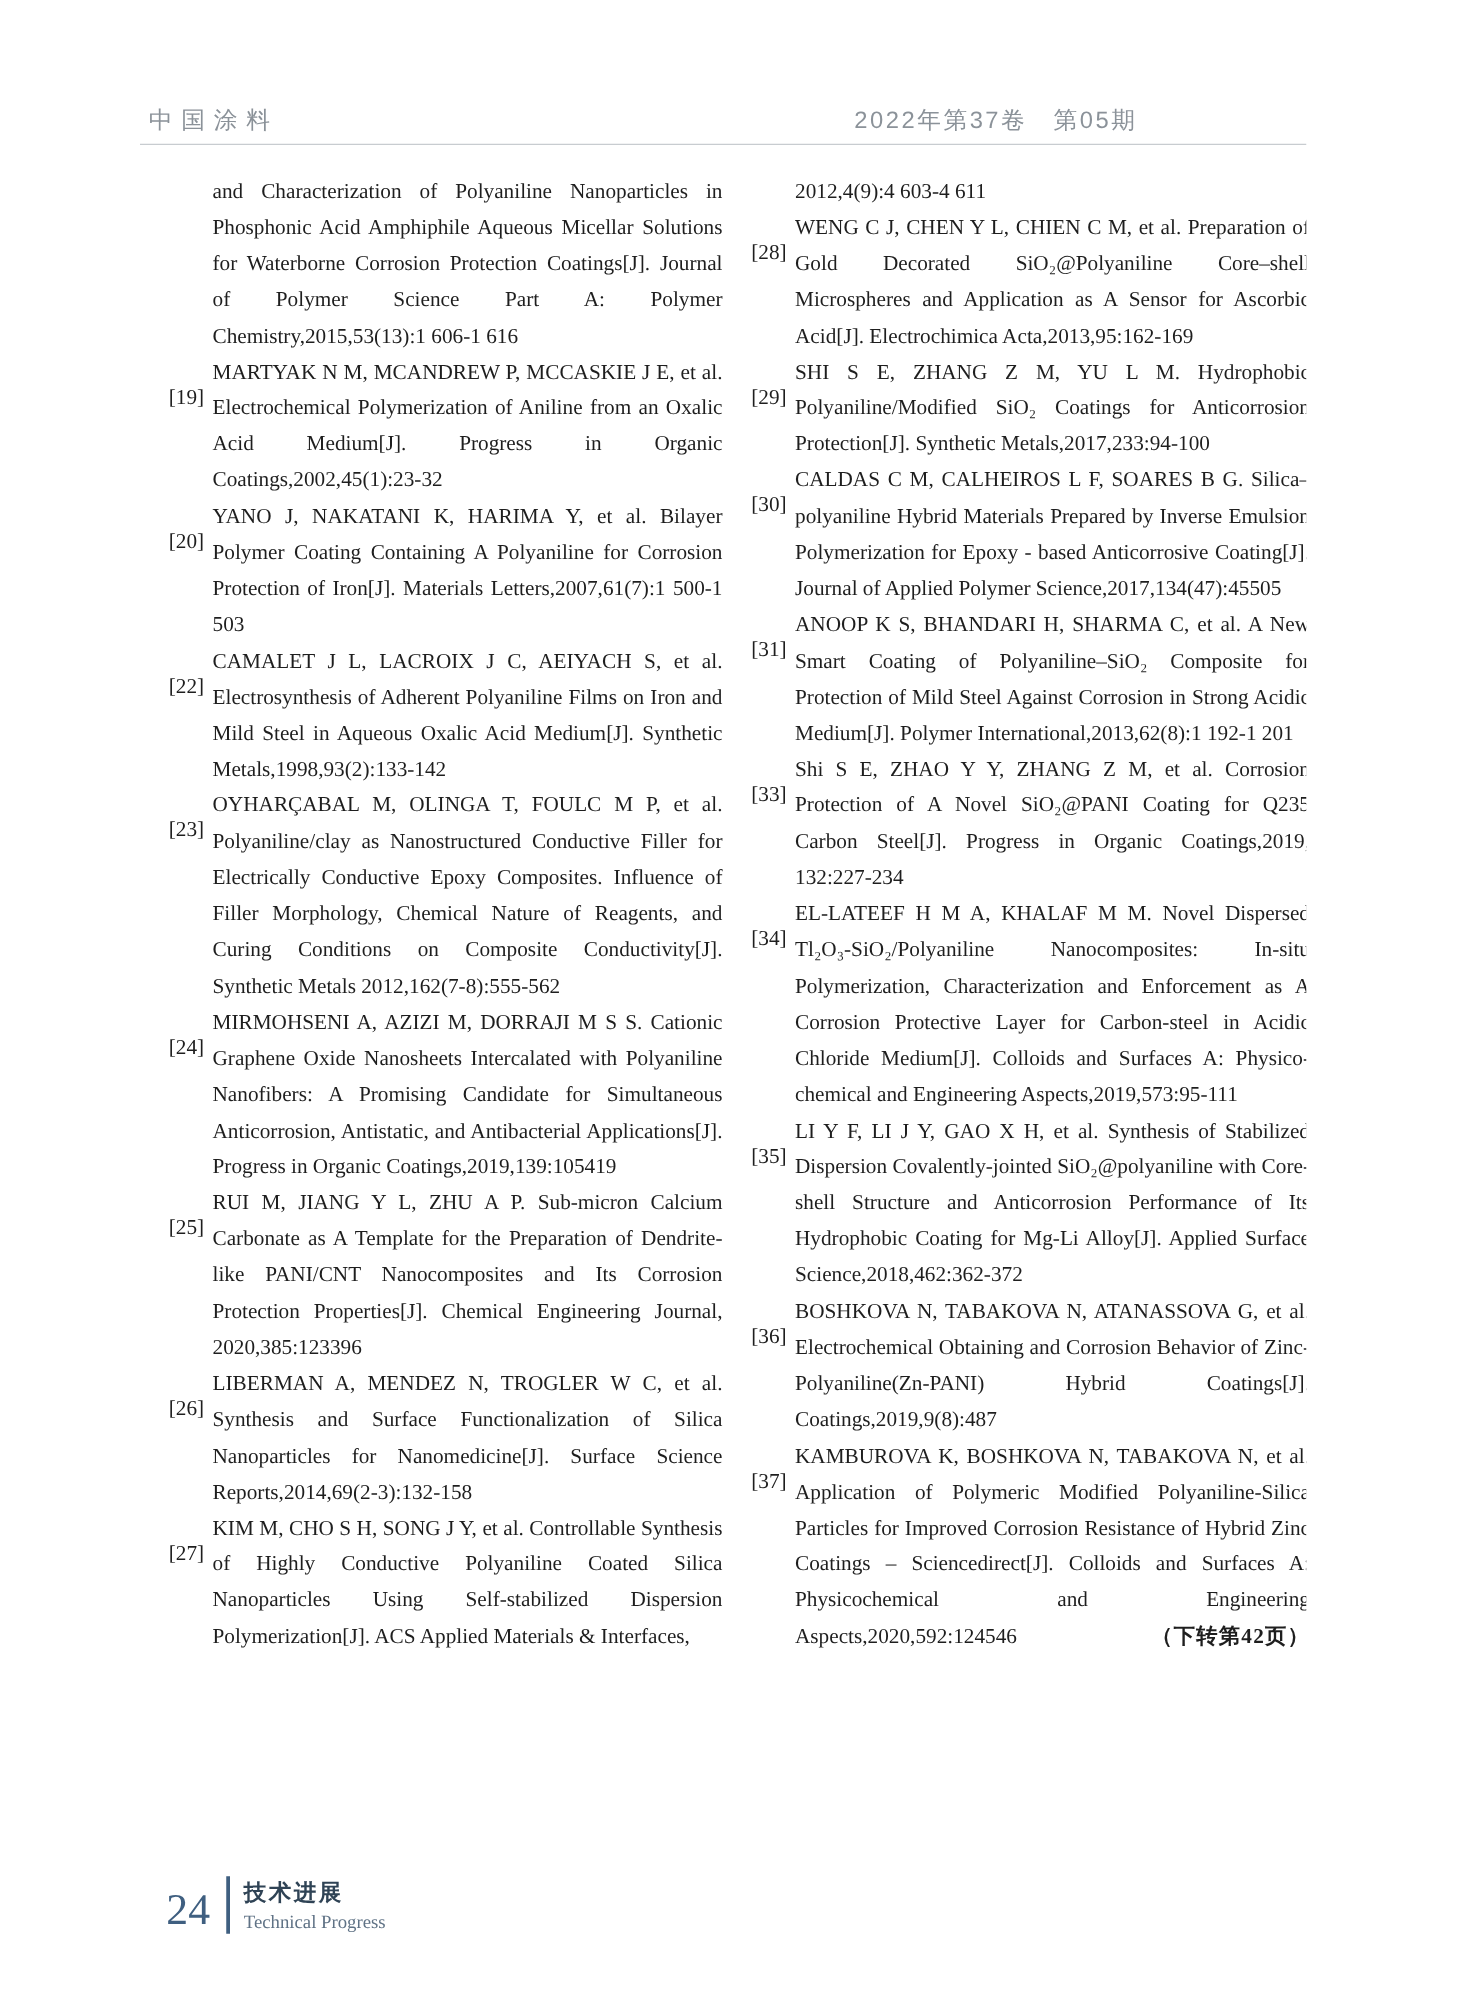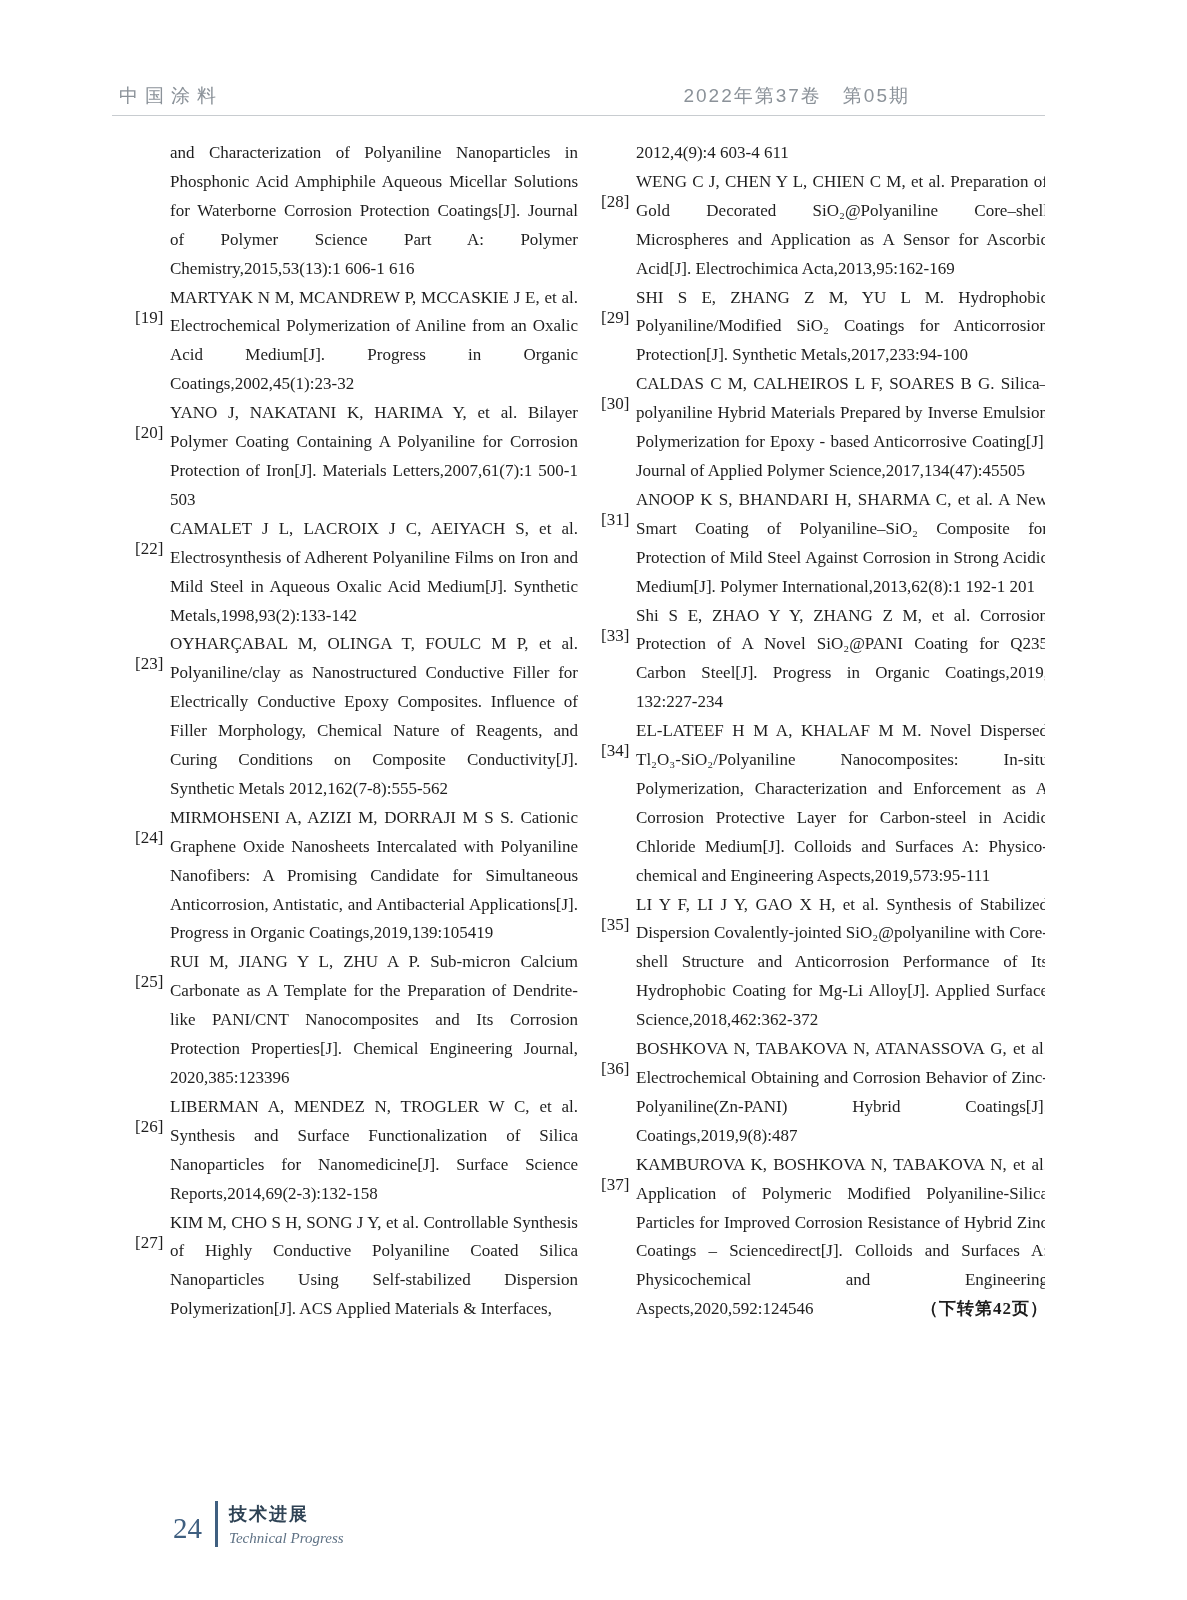"24" .page-num { font-size: 29px -> 35px; margin-left: 40px -> none }
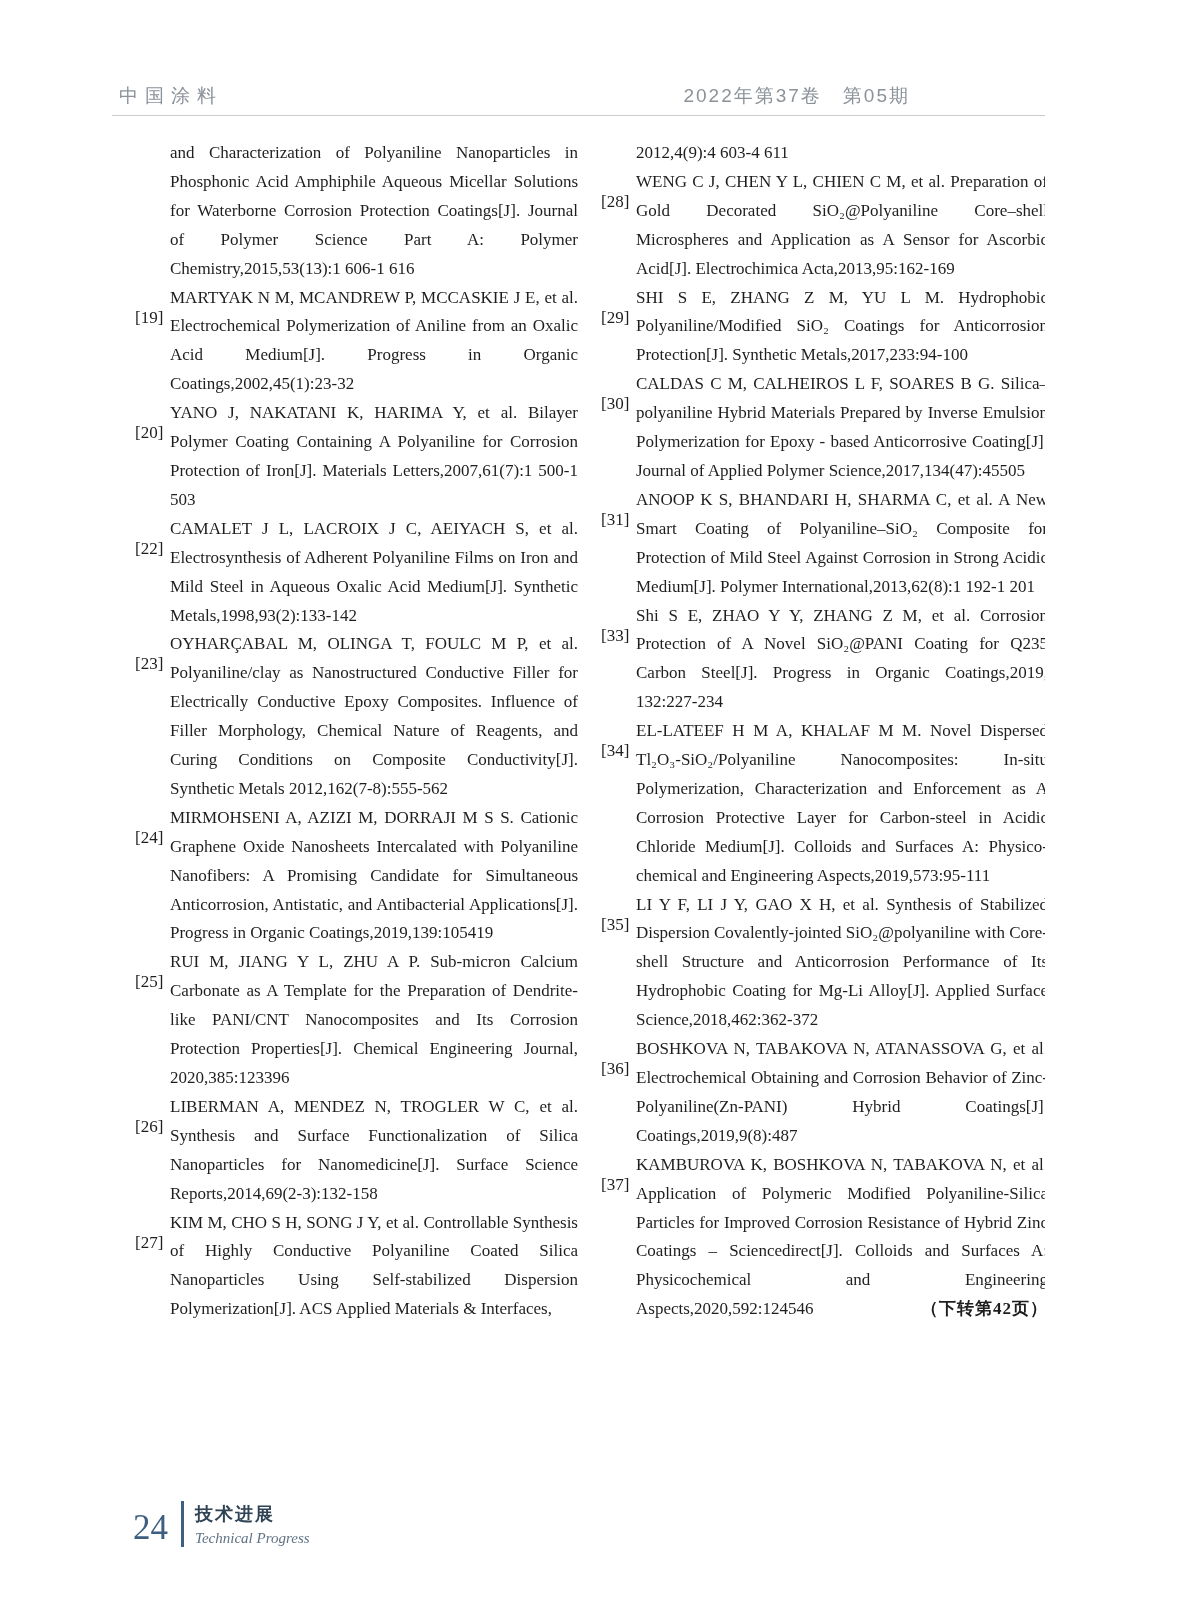"Technical Progress" .footer-en { font-style: italic -> none }
